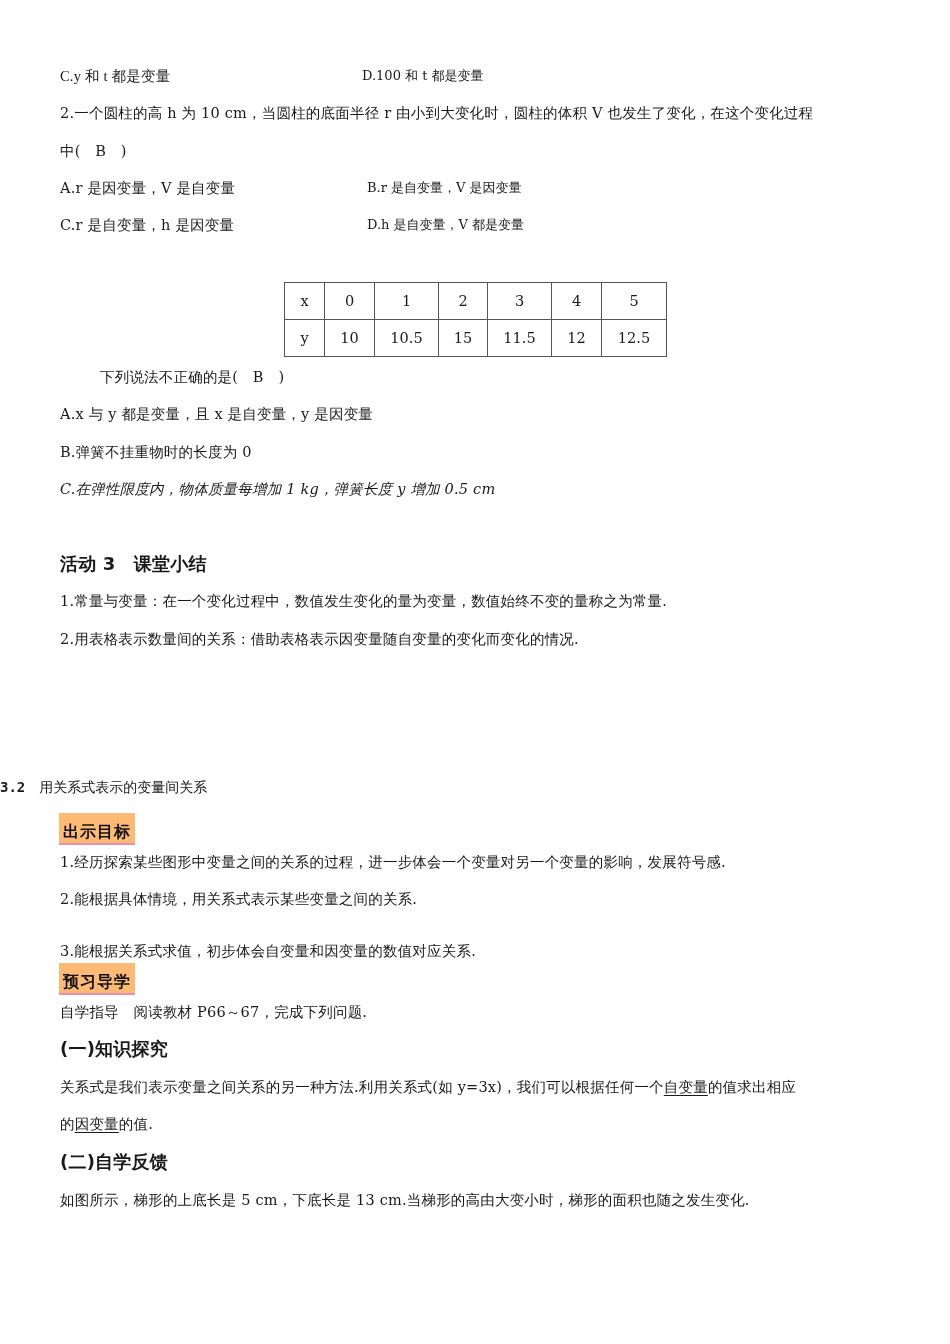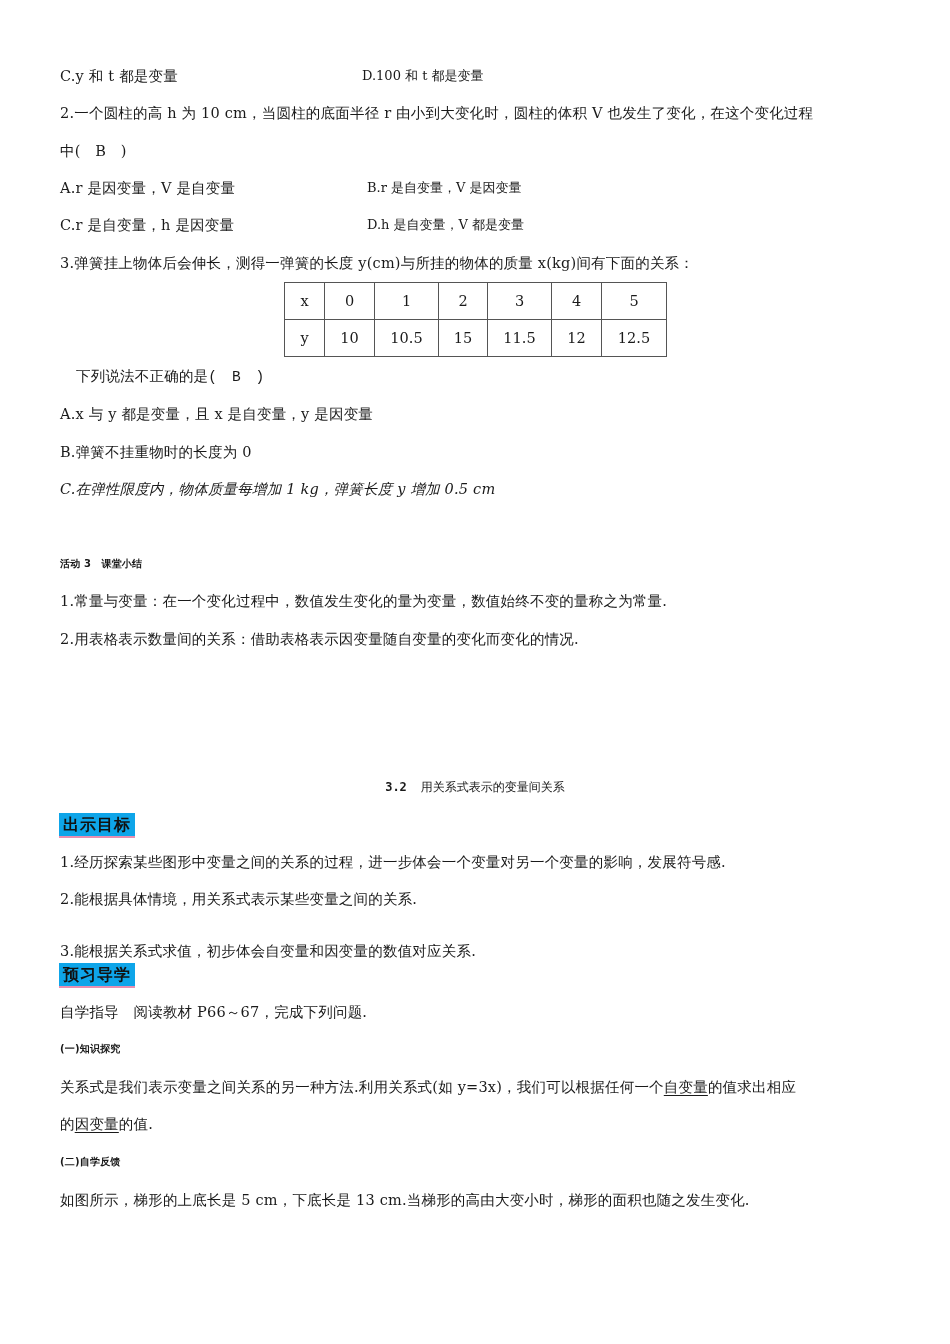"C.y 和 t 都是变量" div.line { font-family: none -> Liberation Serif, serif }
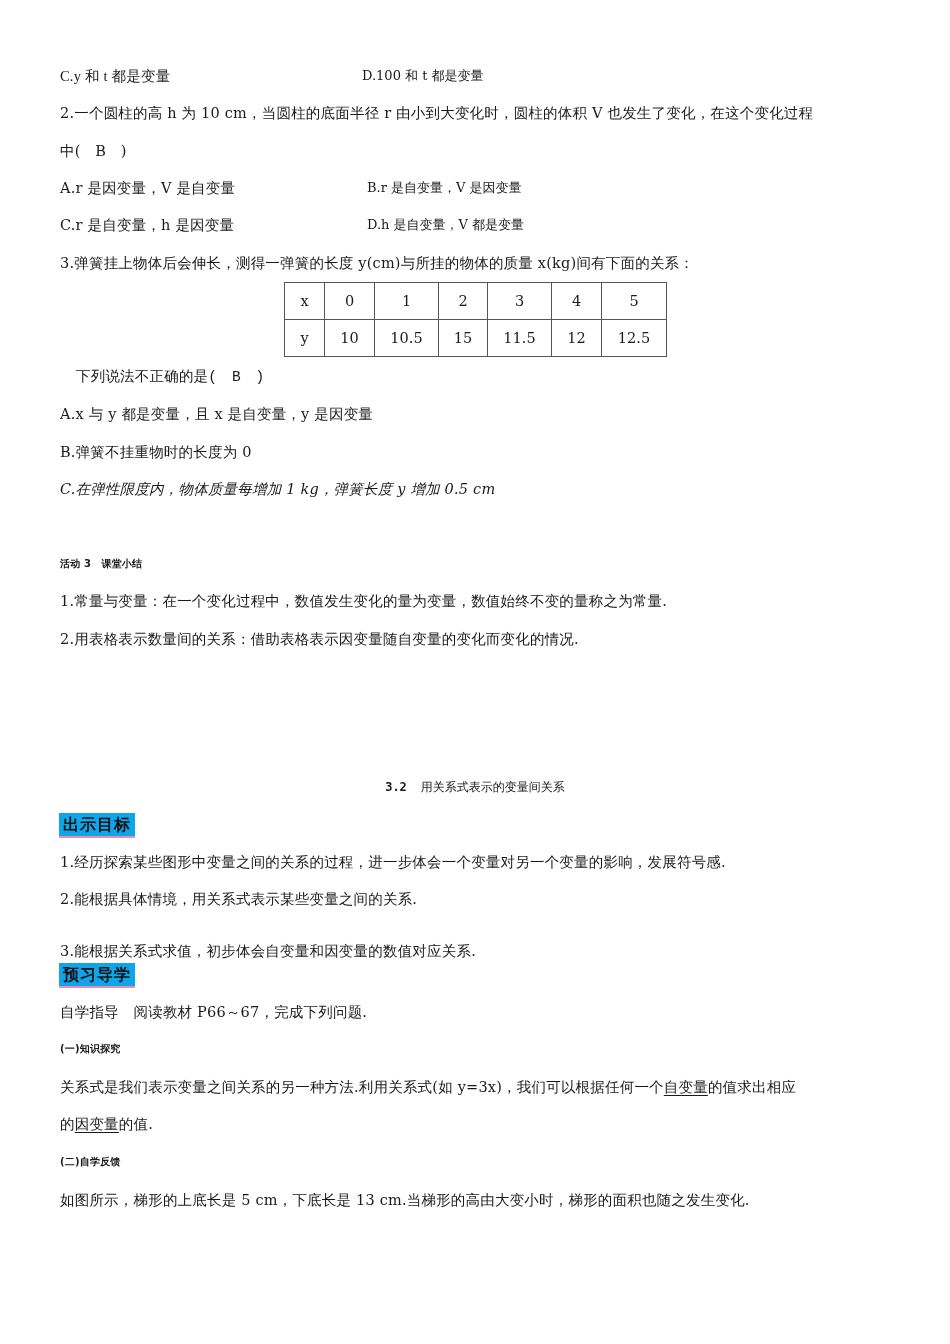"3.弹簧挂上物体后会伸长，测得一弹簧的长度 y(cm)与所挂的物体的质量" div.line { html: <div>3.弹簧挂上物体后会伸长，测得一弹簧的长度 y(cm)与所挂的物体的质量 x(kg)间有下面的关系：</div> -> none }
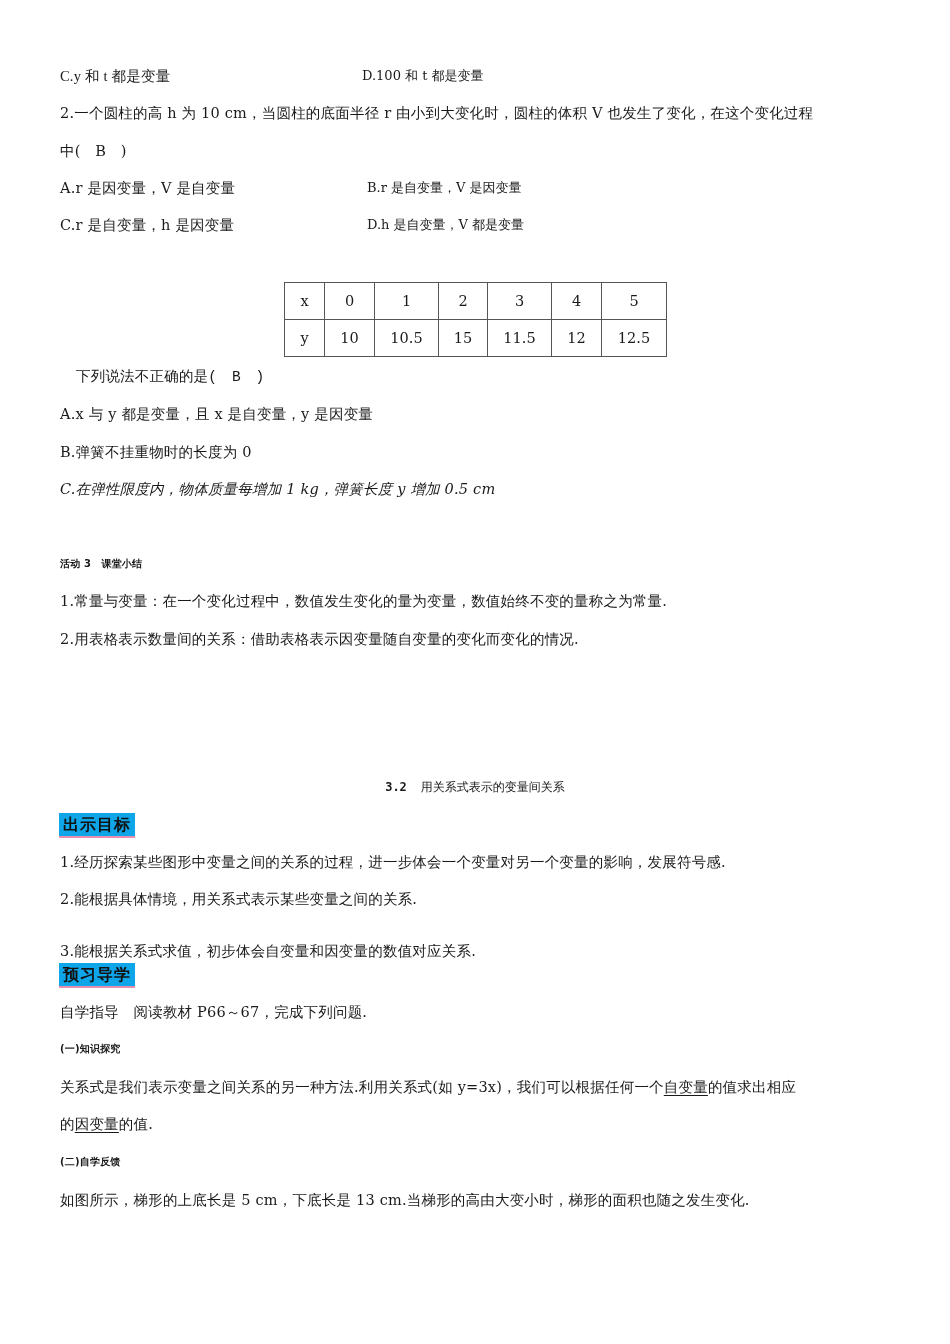"下列说法不正确的是( B )" div.line { font-family: Liberation Mono, monospace -> none; left: 76px -> 100px }
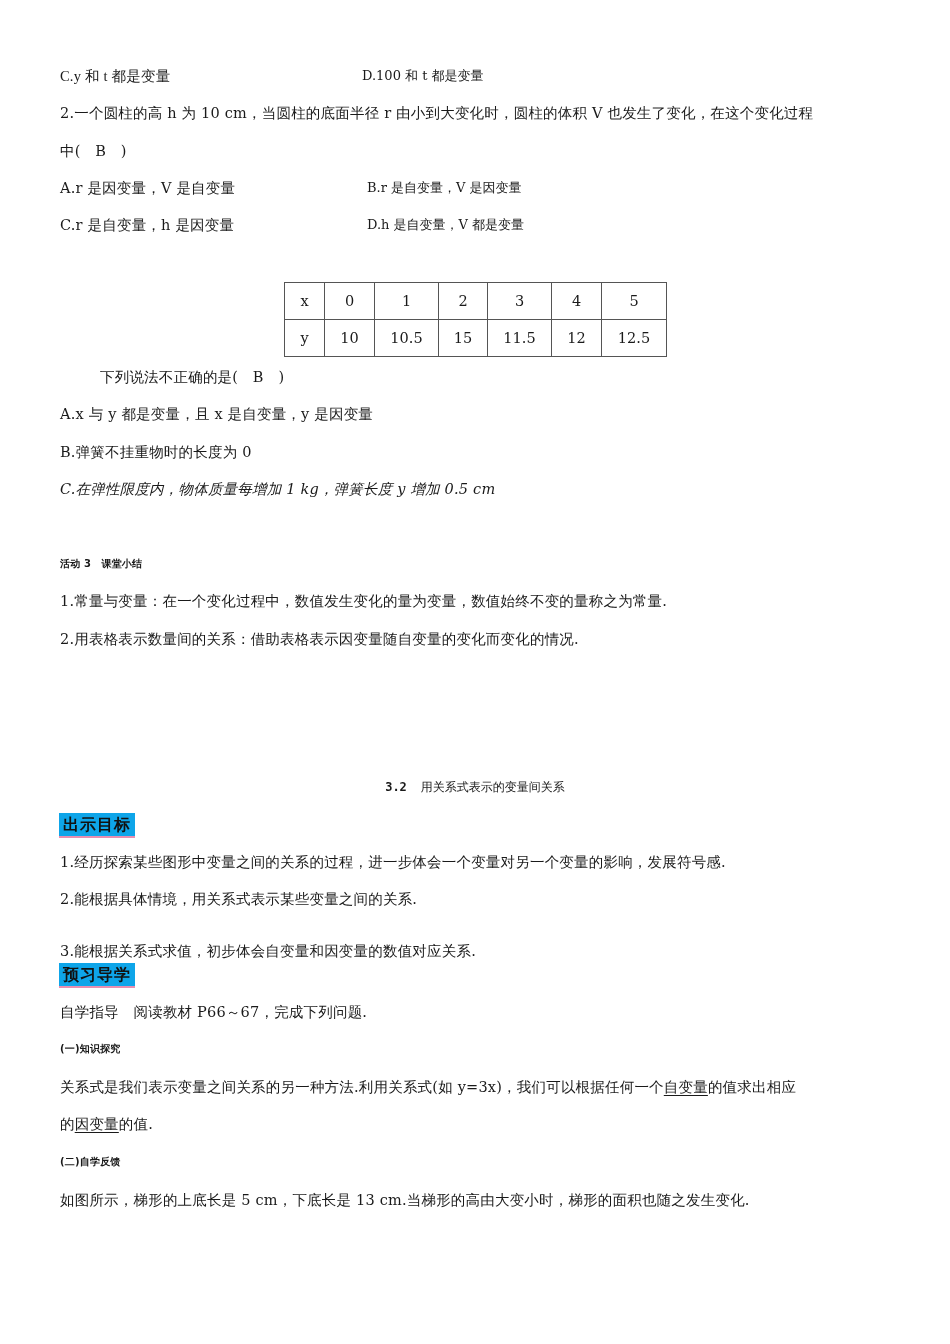"活动 3 课堂小结" .bold-heading { font-size: 10px -> 18px }
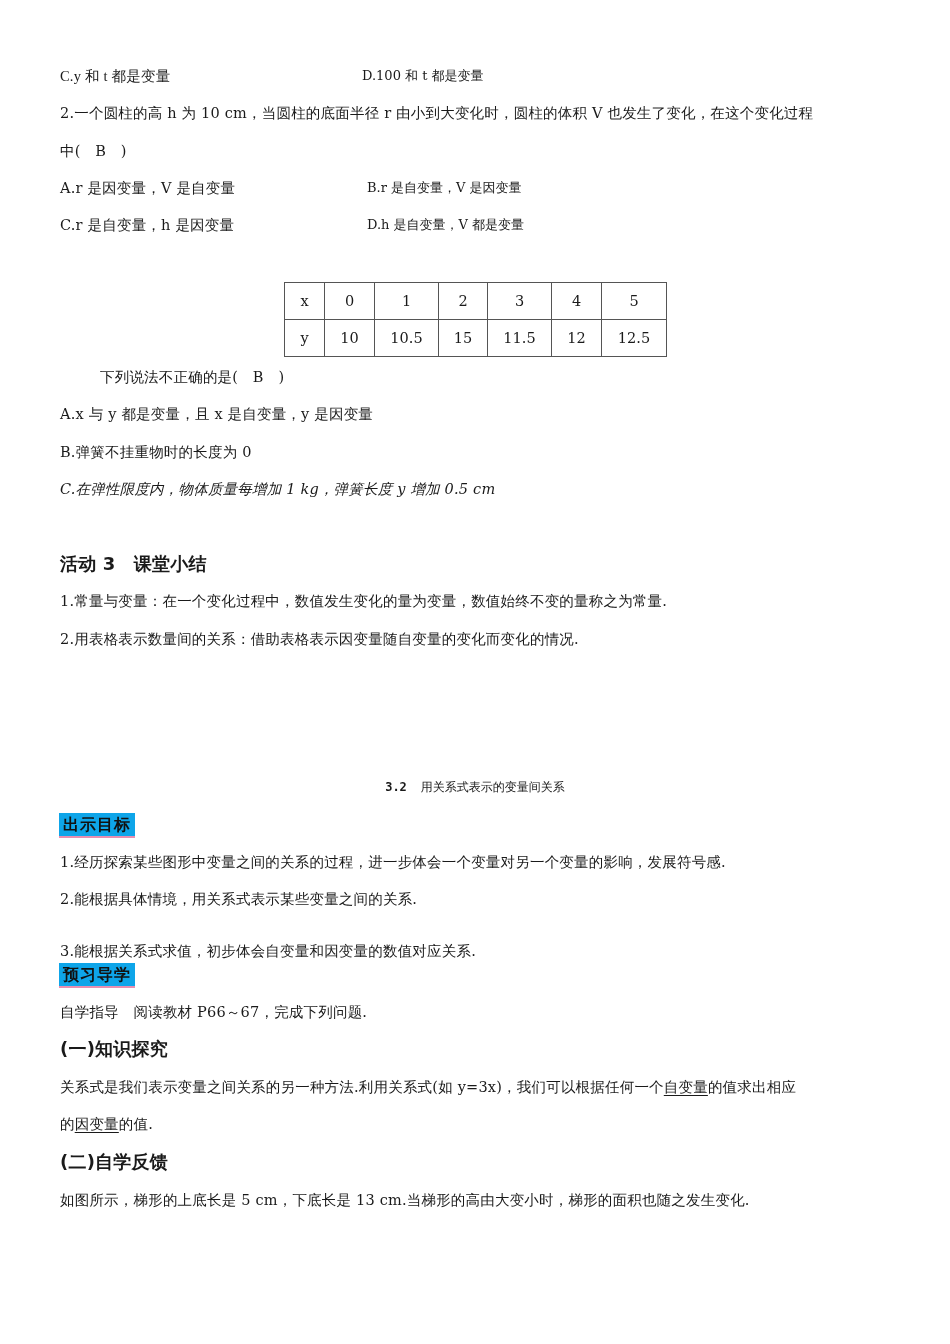"3.2 用关系式表示的变量间关系" .section-title { font-size: 12px -> 14px; text-align: center -> none }
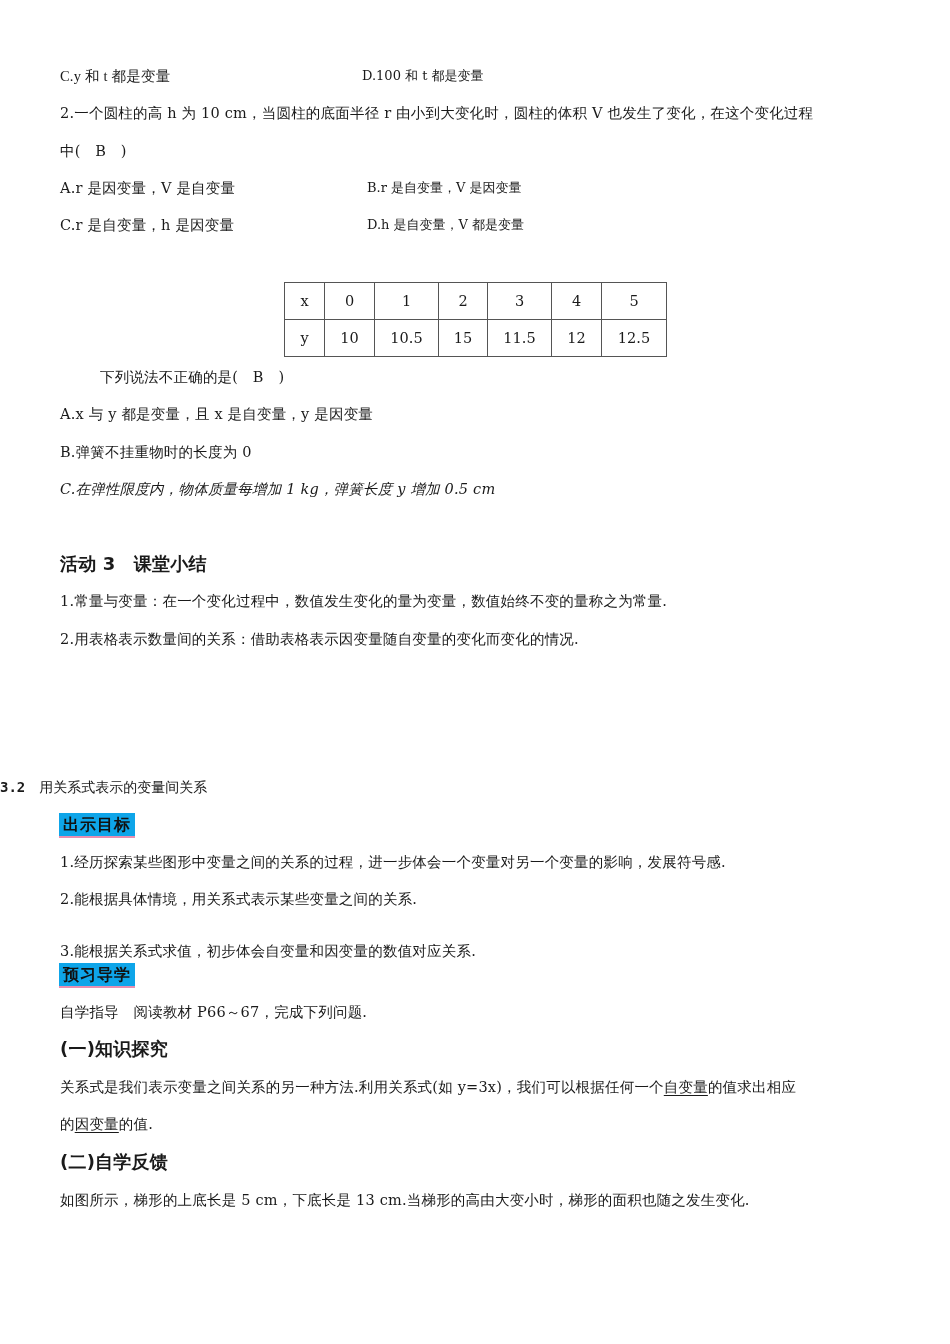"出示目标" .tag { background: #0ea5e9 -> #fdba74; padding: 1px 4px 0 4px -> 8px 4px 0 4px }
